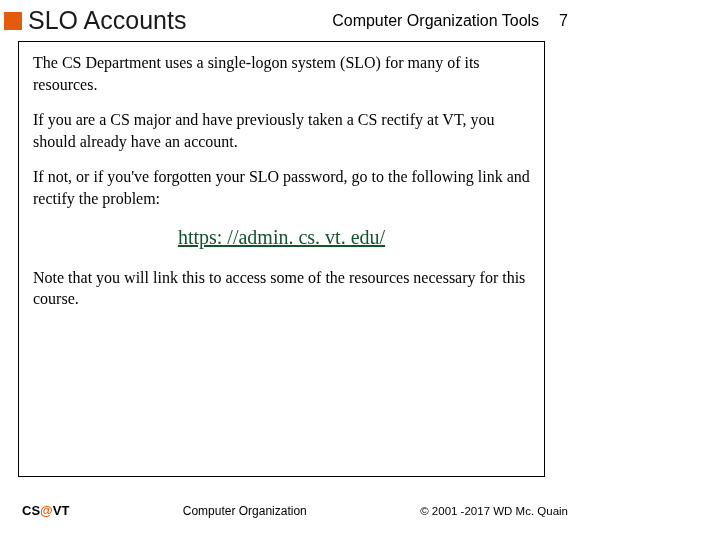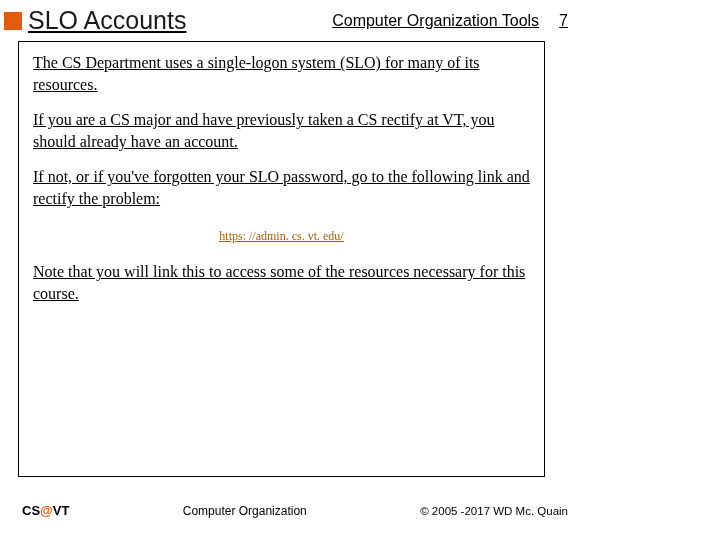"SLO Accounts" .slide { text-decoration: underline -> none }
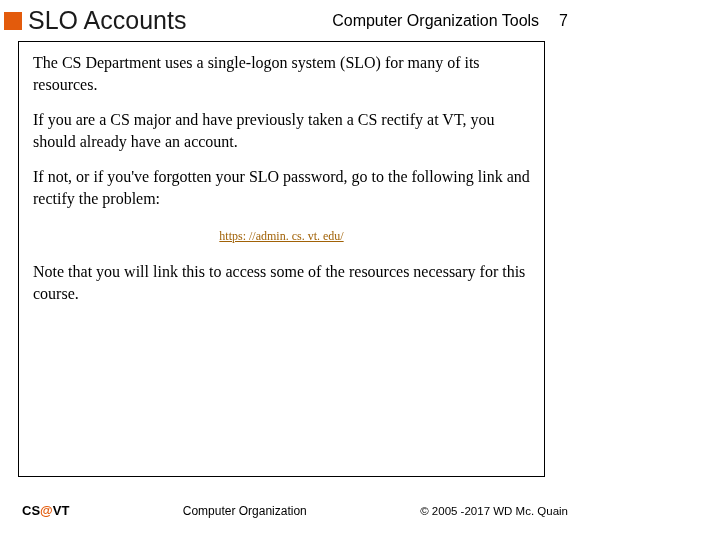"https: //admin. cs. vt. edu/" .link { color: #a16207 -> #14532d; font-size: 12px -> 20px }
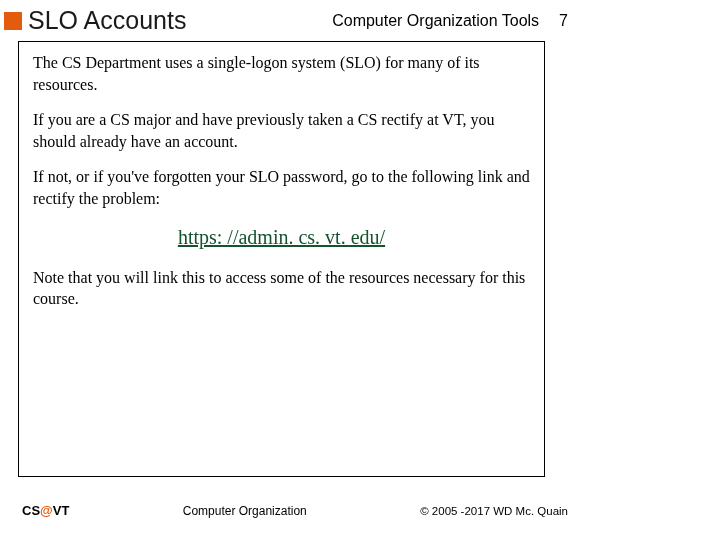"© 2005 -2017 WD Mc." div.footer-right { text: 2005 -> 2001 }
